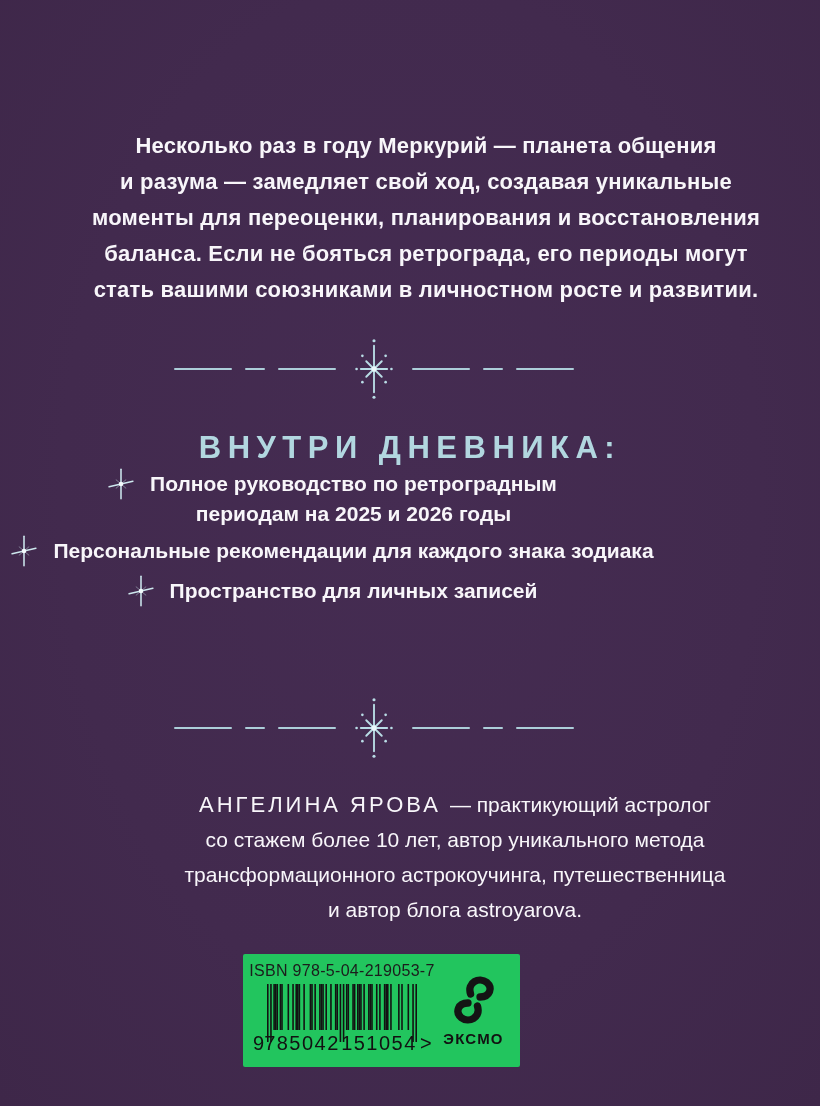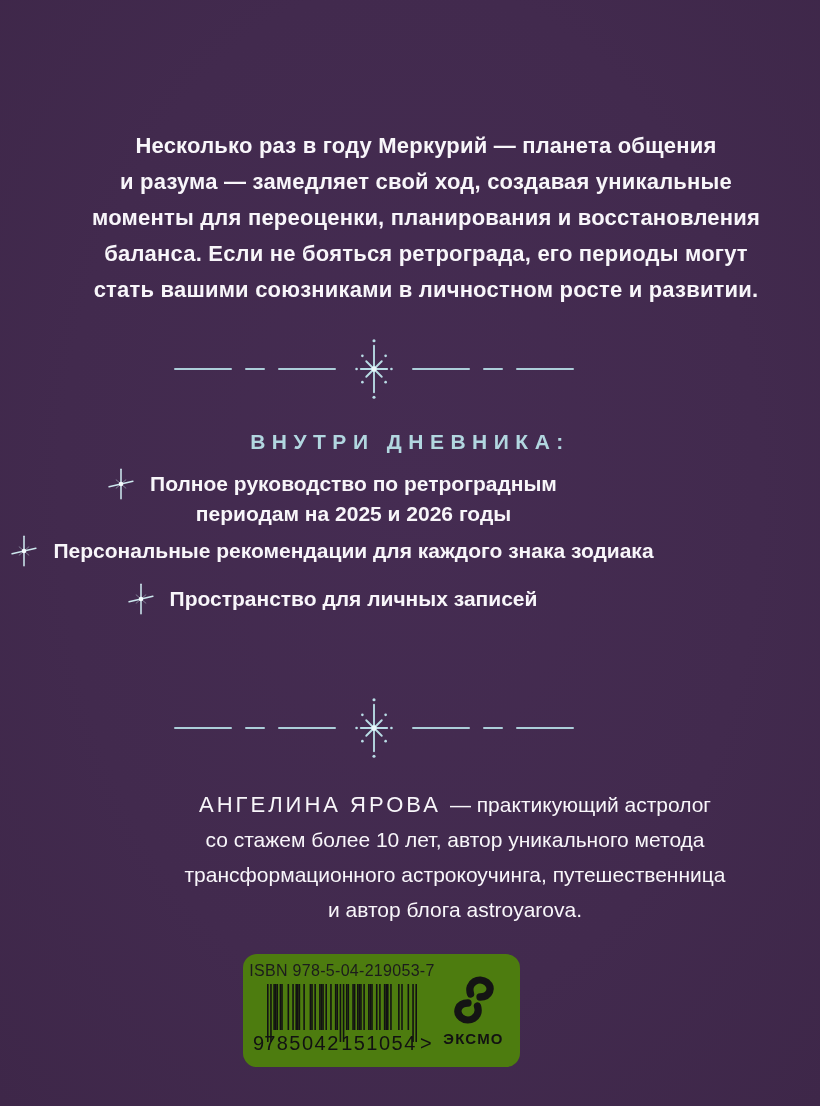"ВНУТРИ ДНЕВНИКА:" .heading { font-size: 21px -> 31px }
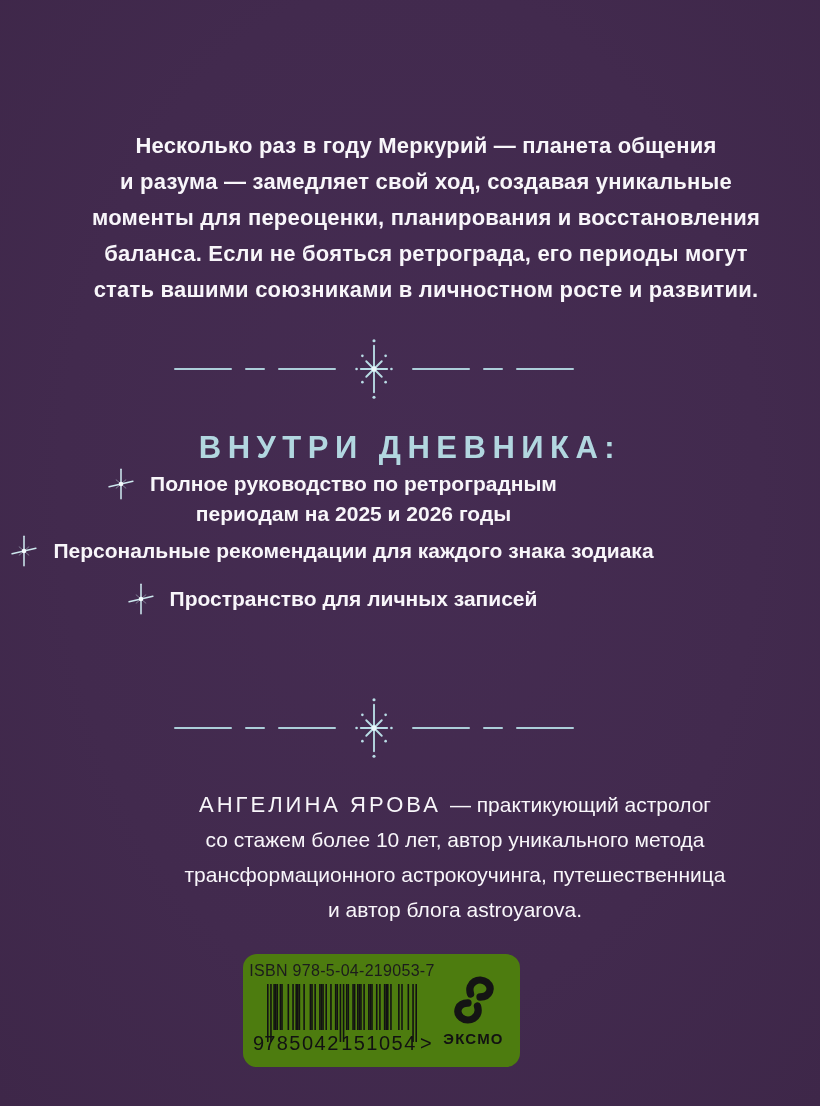"Пространство для личных записей" .bullet.b4 { margin-top: 16px -> 8px }
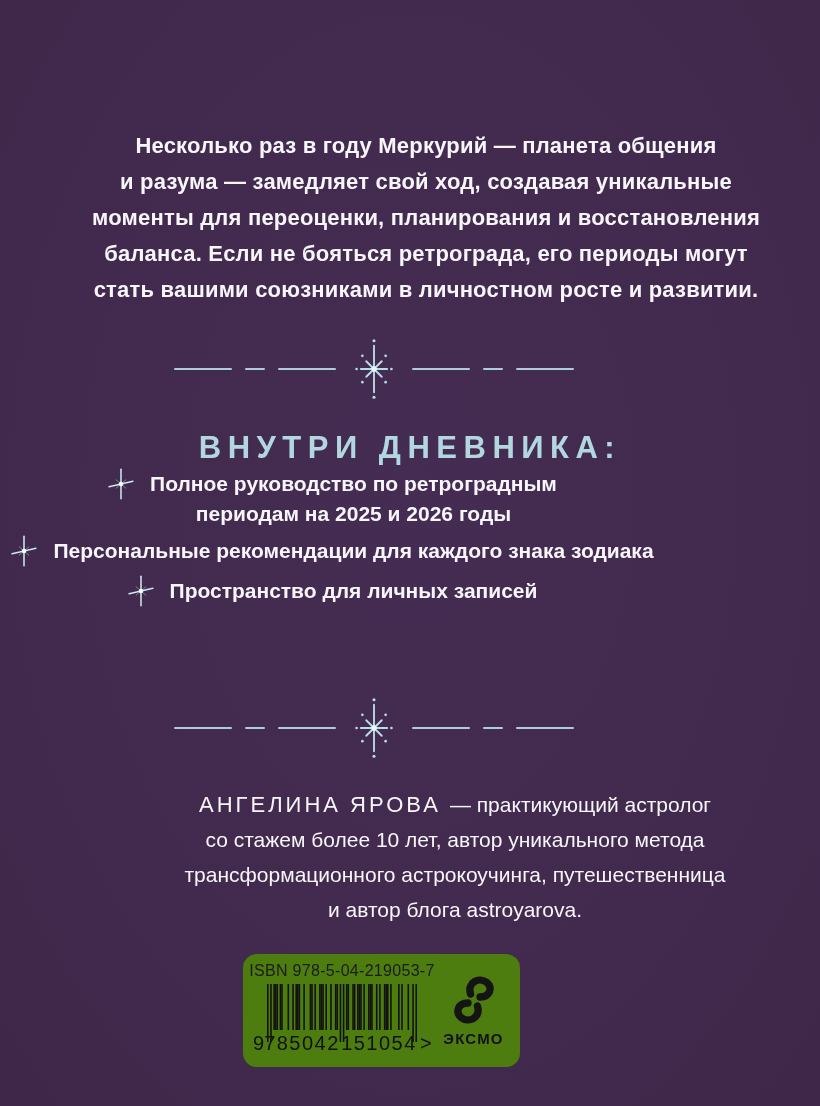"ISBN 978-5-04-219053-7" .isbn-box { background: #4d7c0f -> #22c55e; border-radius: 14px -> 2px }
